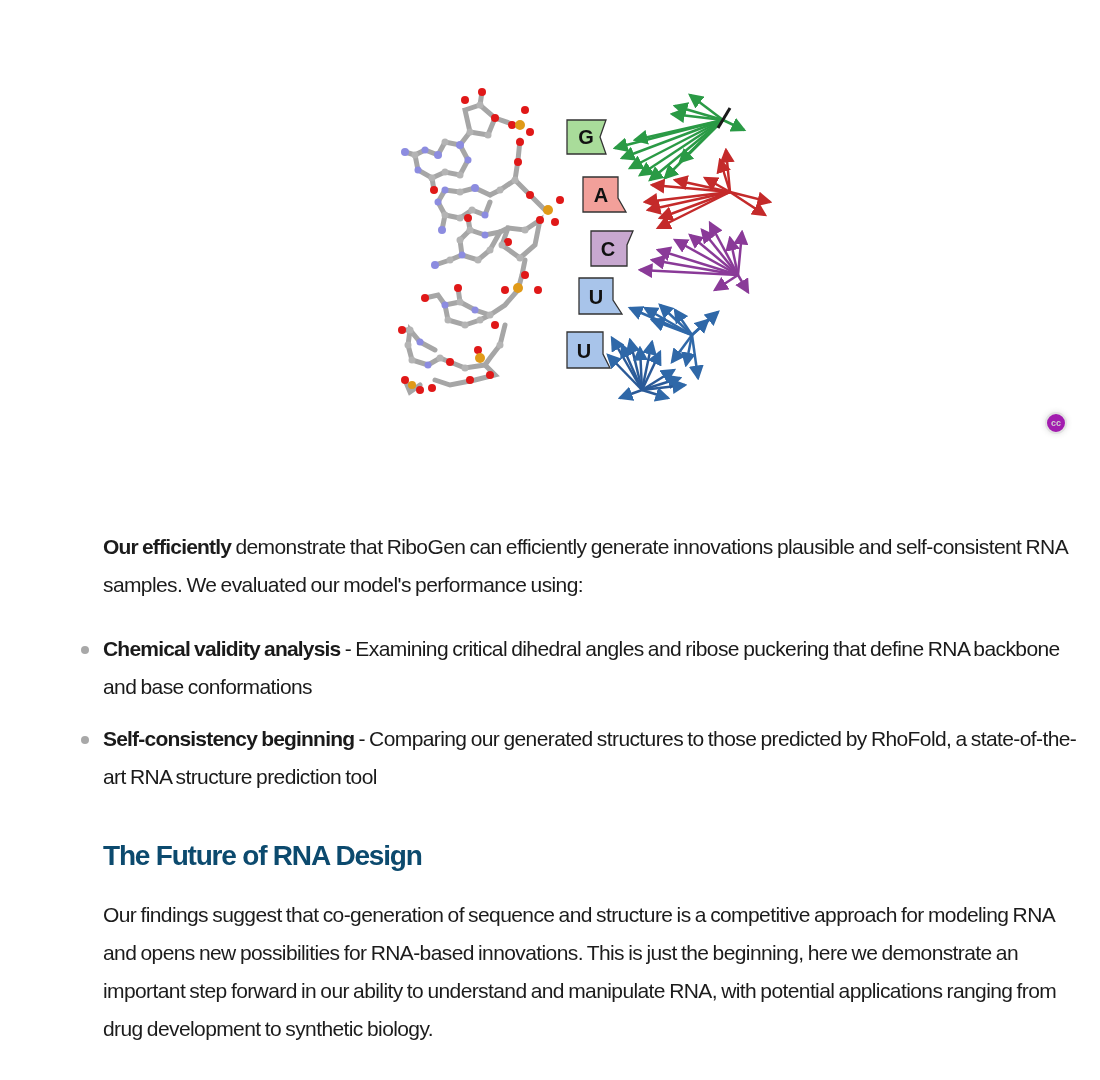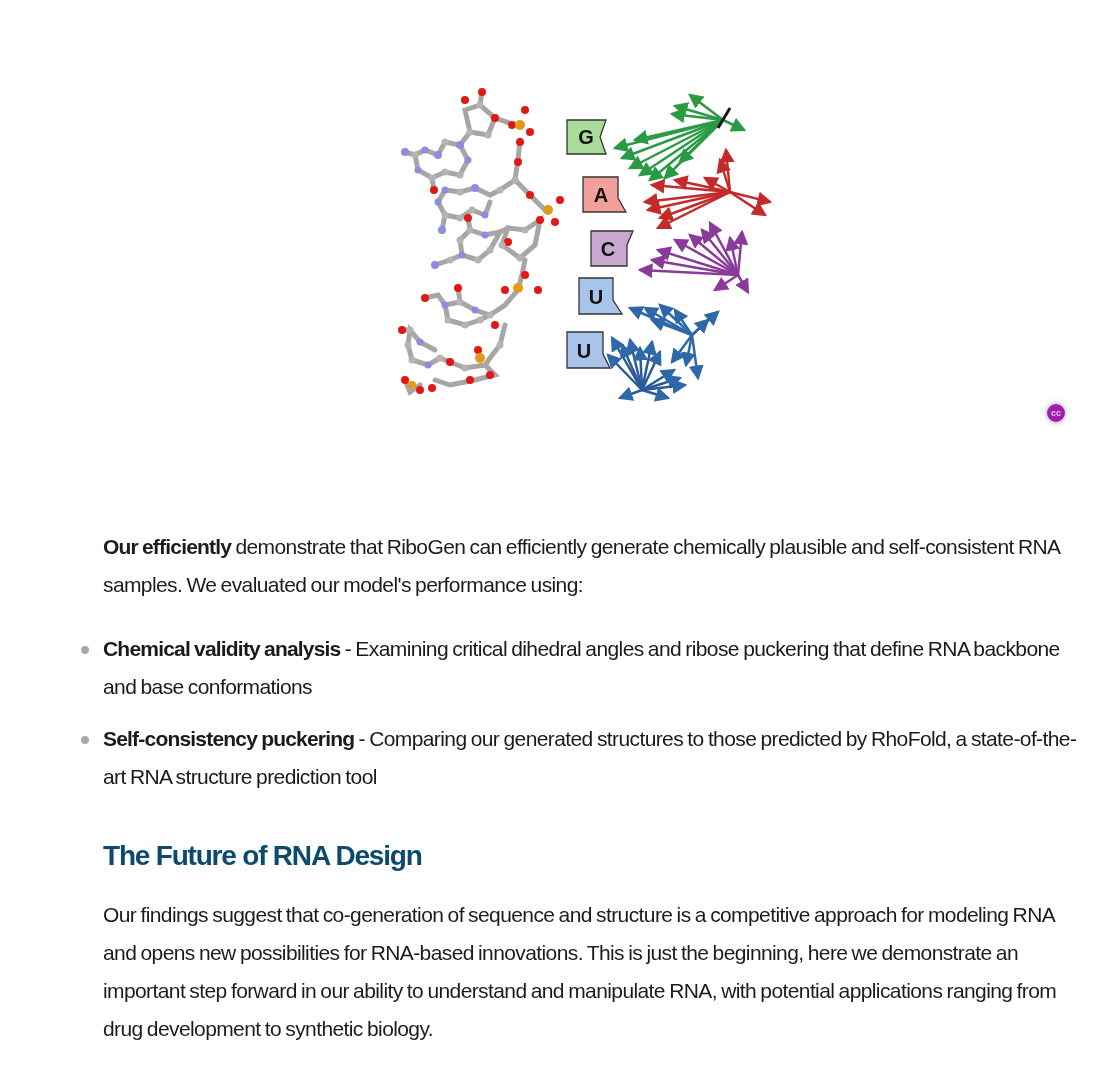"cc" .cc-badge { top: 402px -> 412px }
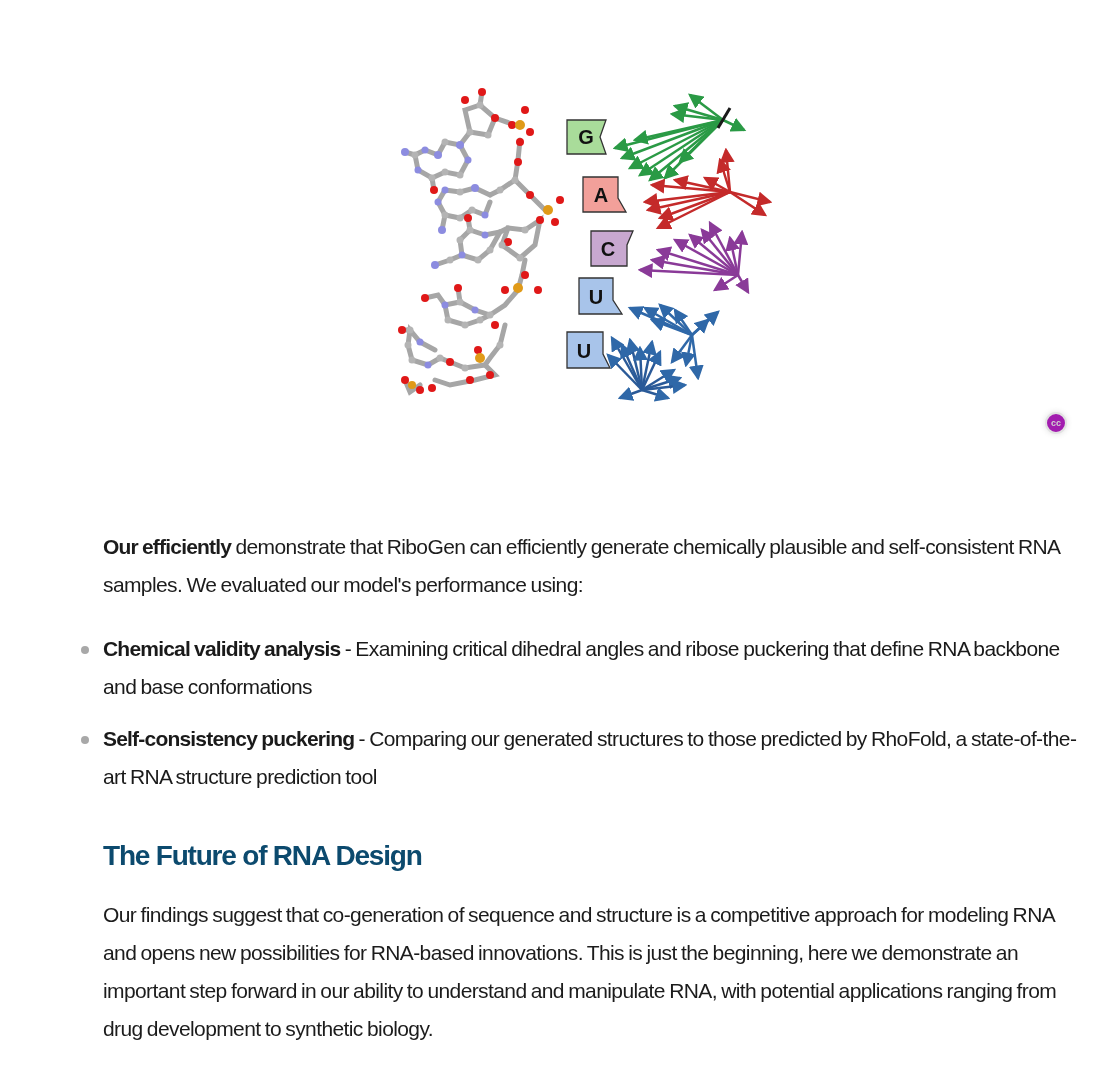"demonstrate that RiboGen can efficiently" span { text: chemically -> innovations }
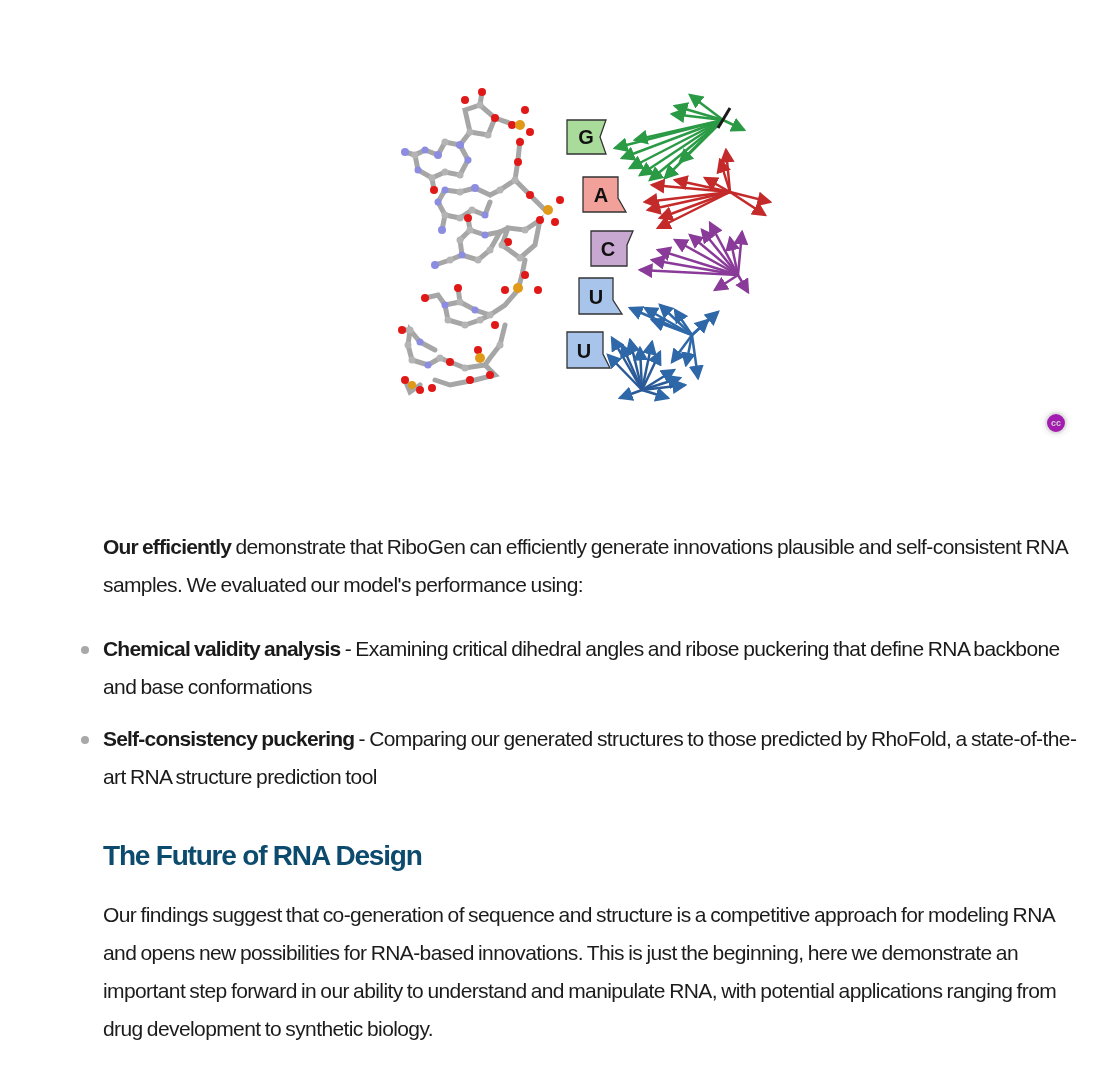"Self-consistency puckering" b { text: puckering -> beginning }
